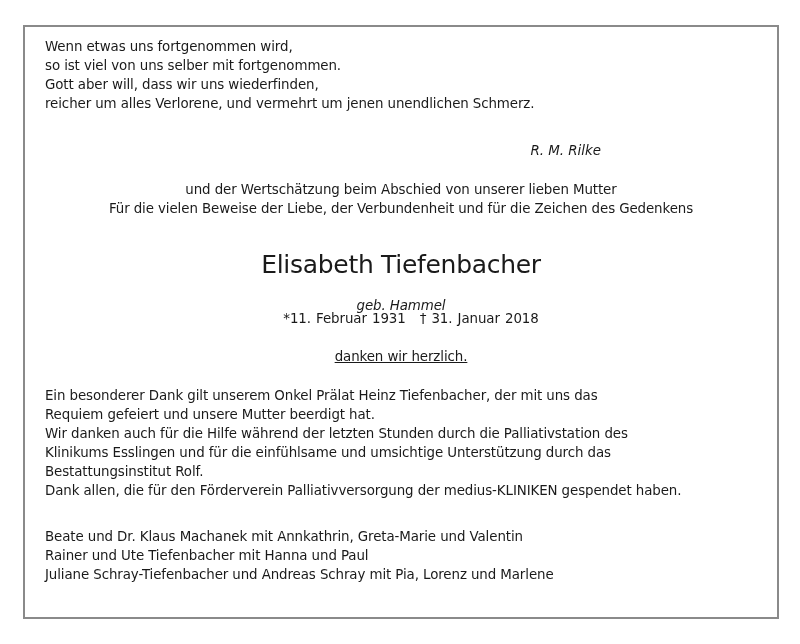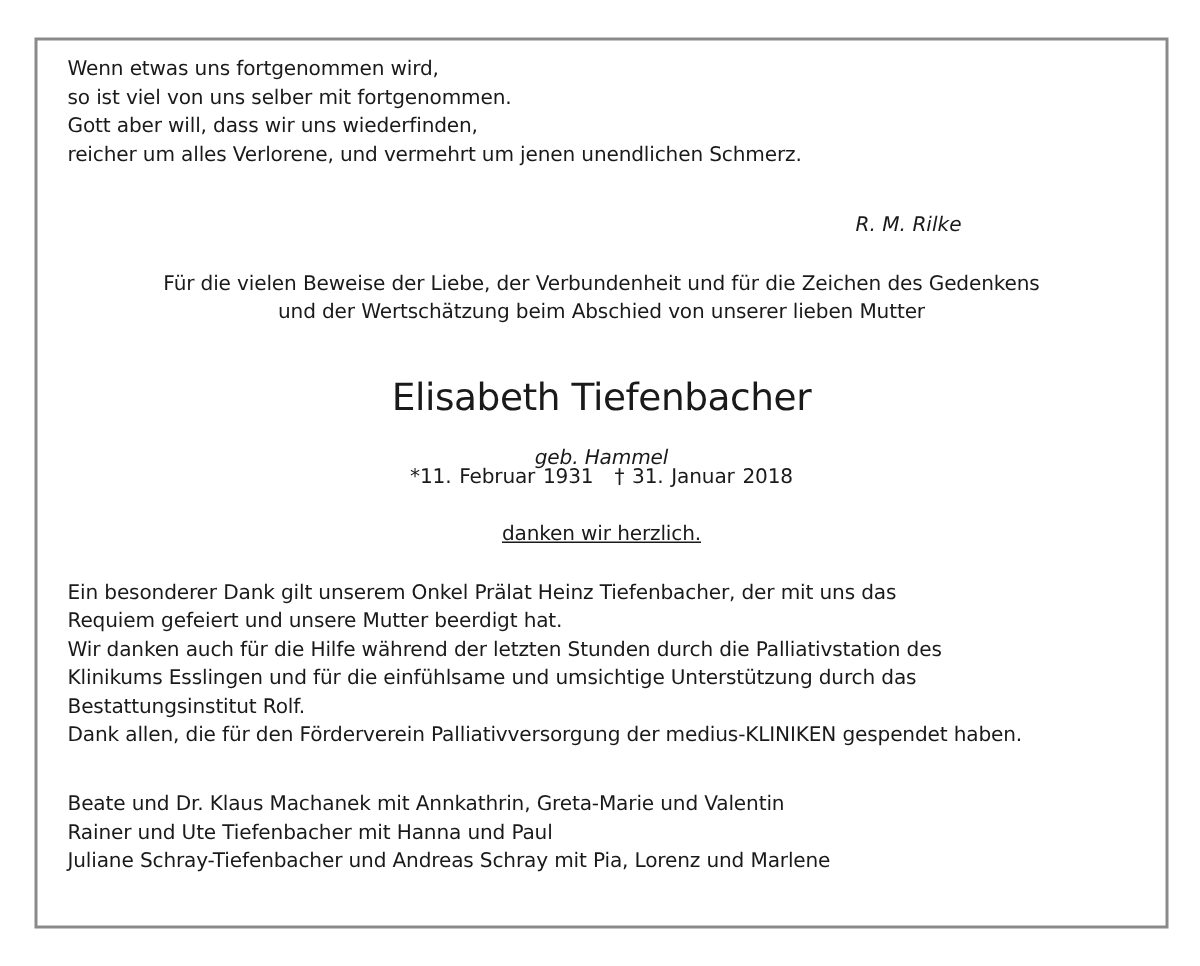"R. M. Rilke" .attr { padding-left: 40px -> none }
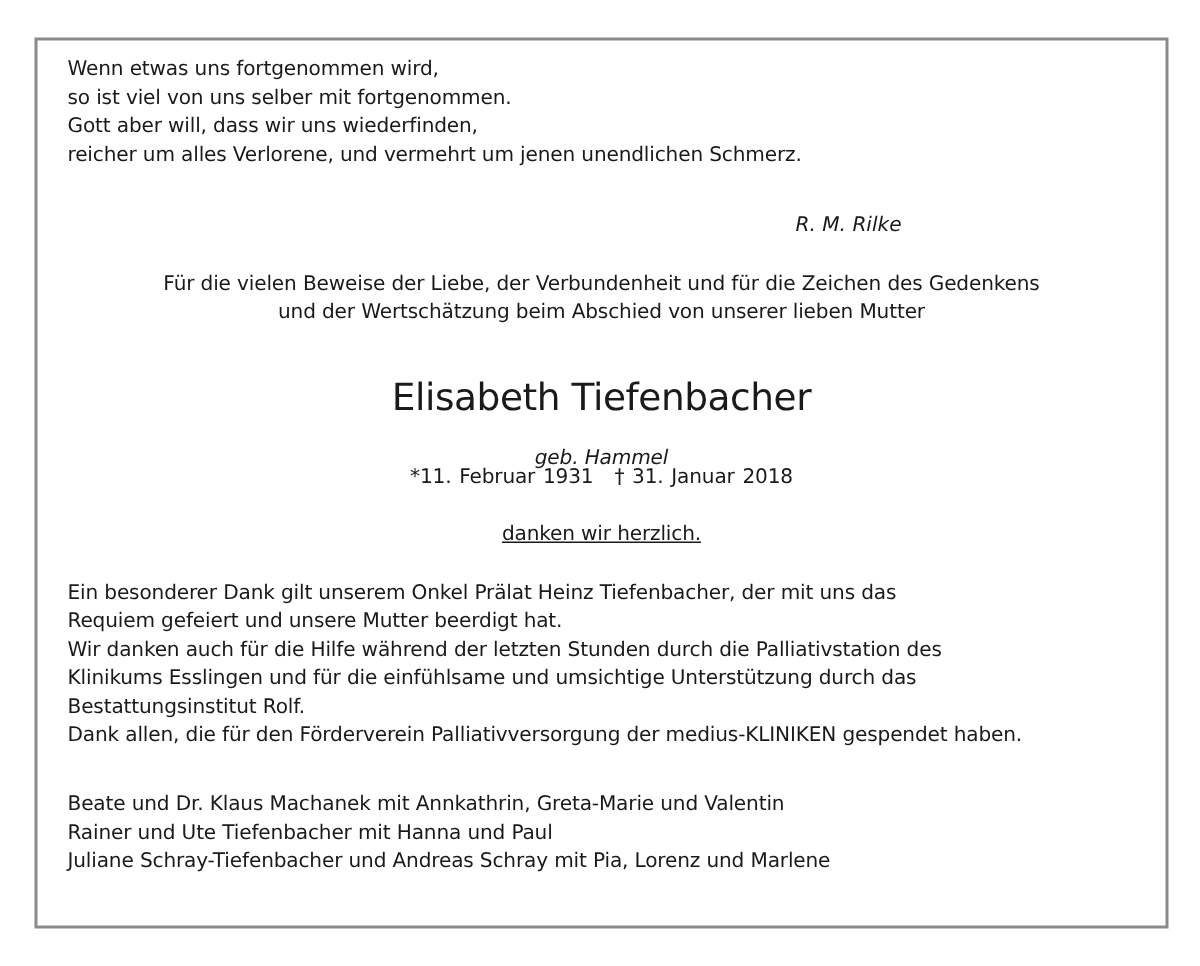"Für die vielen Beweise der" div { order: before "und der Wertschätzung beim Abschied" -> after "und der Wertschätzung beim Abschied" }
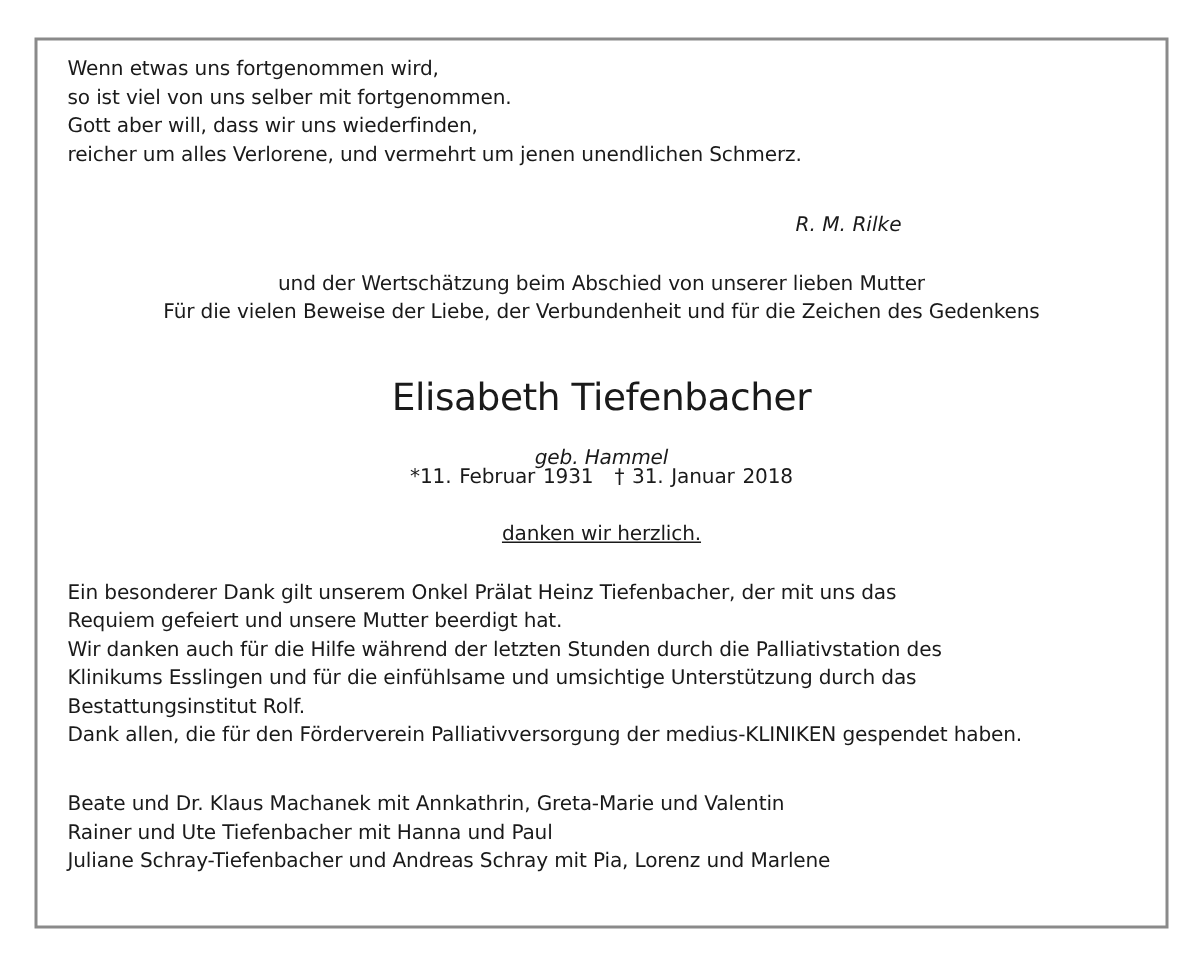"*11. Februar 1931 † 31." .dates { margin-left: none -> 10px }
